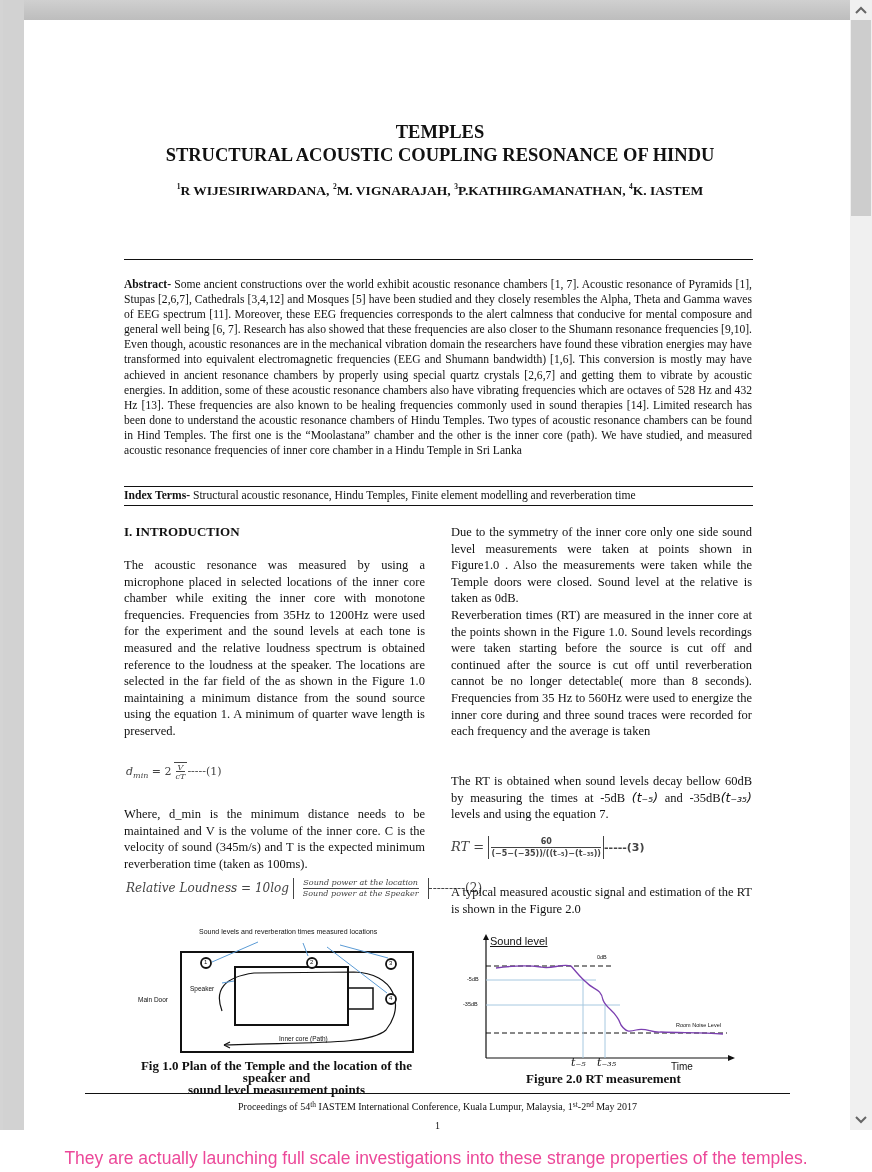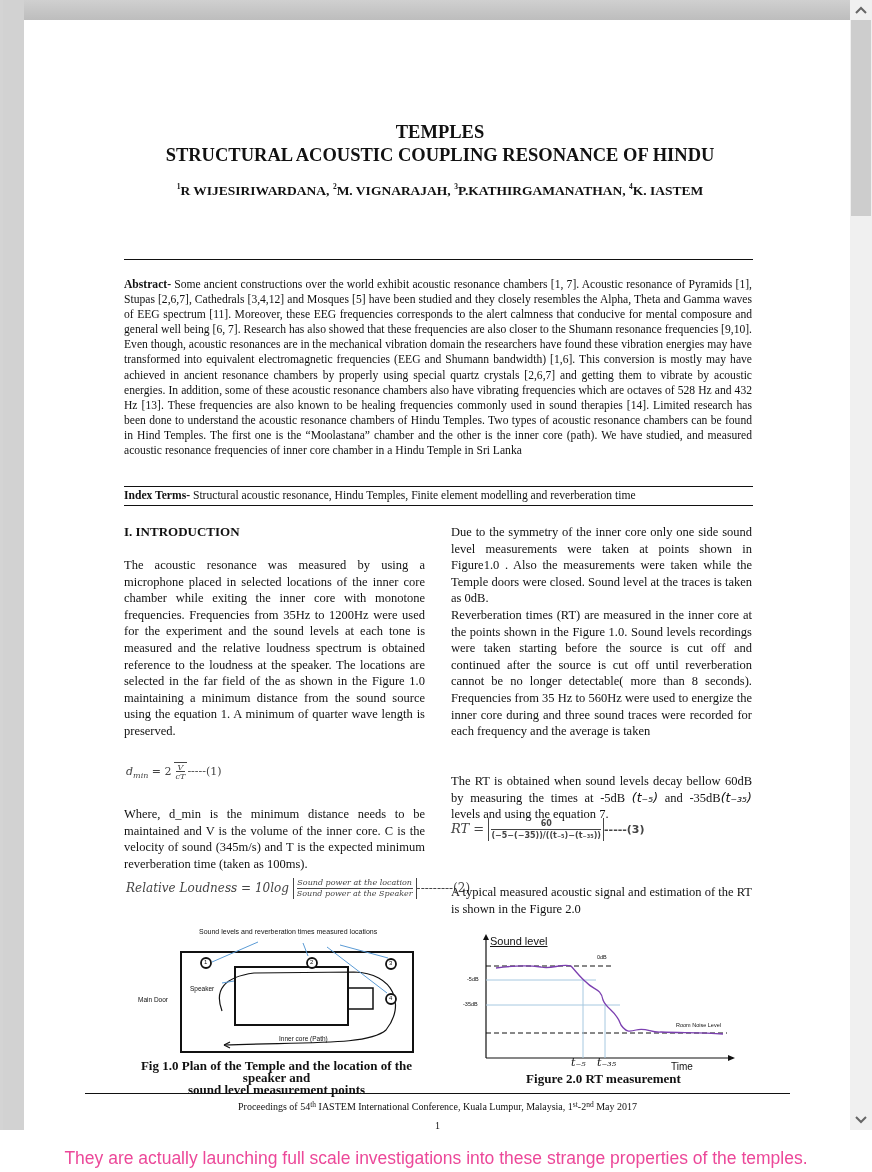"Due to the symmetry of" div.abs { text: traces -> relative }
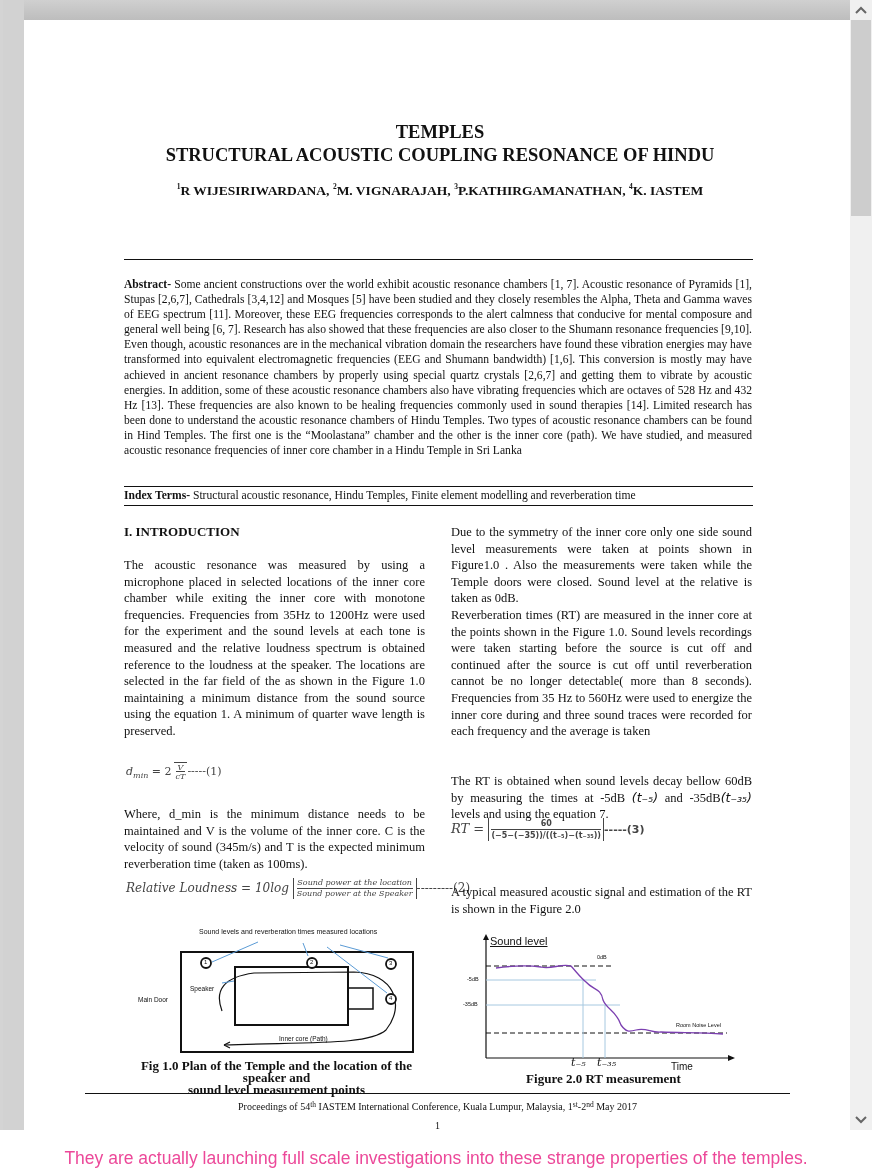"RT = 60" div.abs { top: 818px -> 836px }
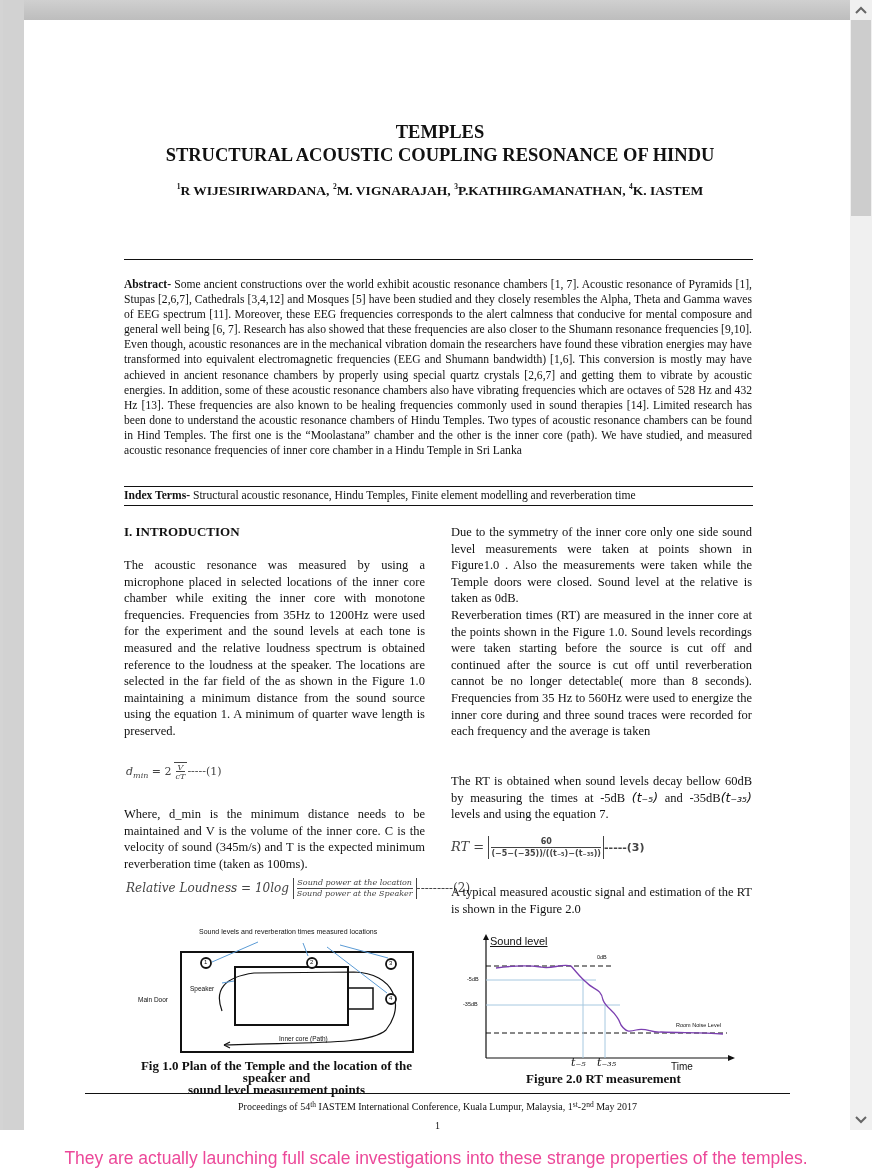"Sound power at the location" span { padding: 0 3px -> 0 9px }
